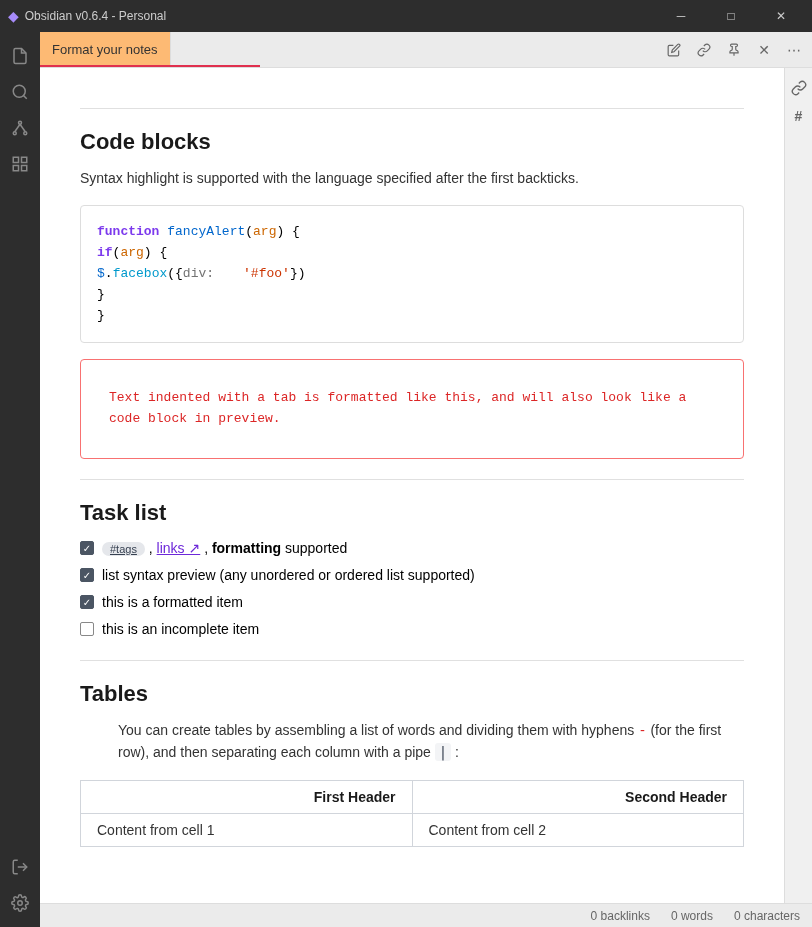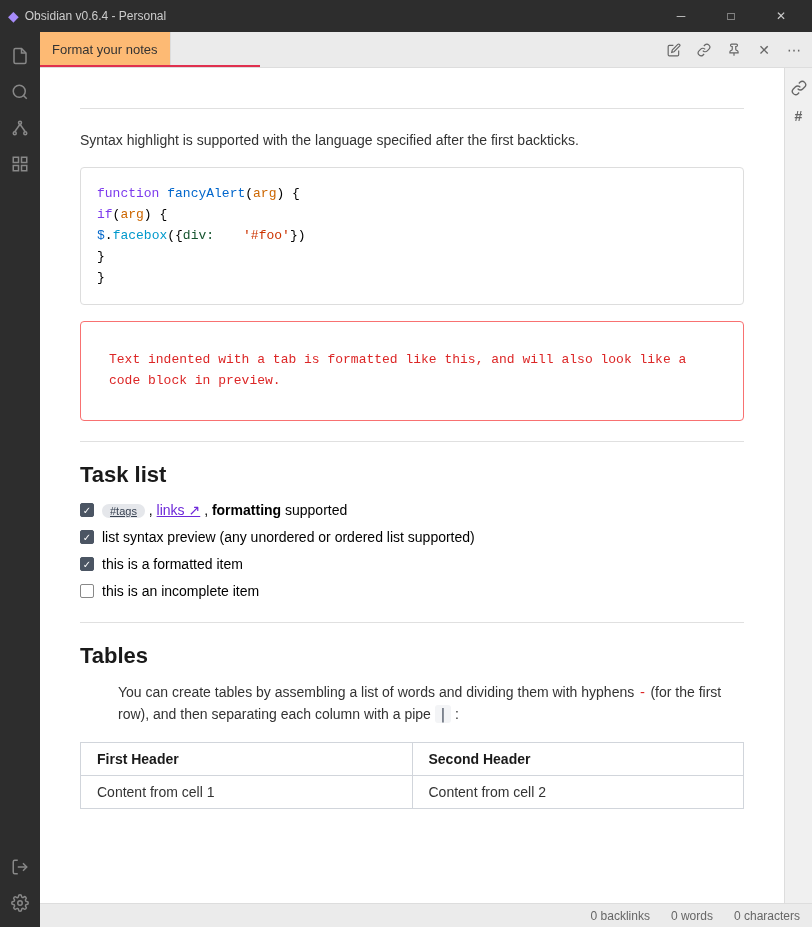"Code blocks" h2.section-heading { html: none -> <h2>Code blocks</h2> }
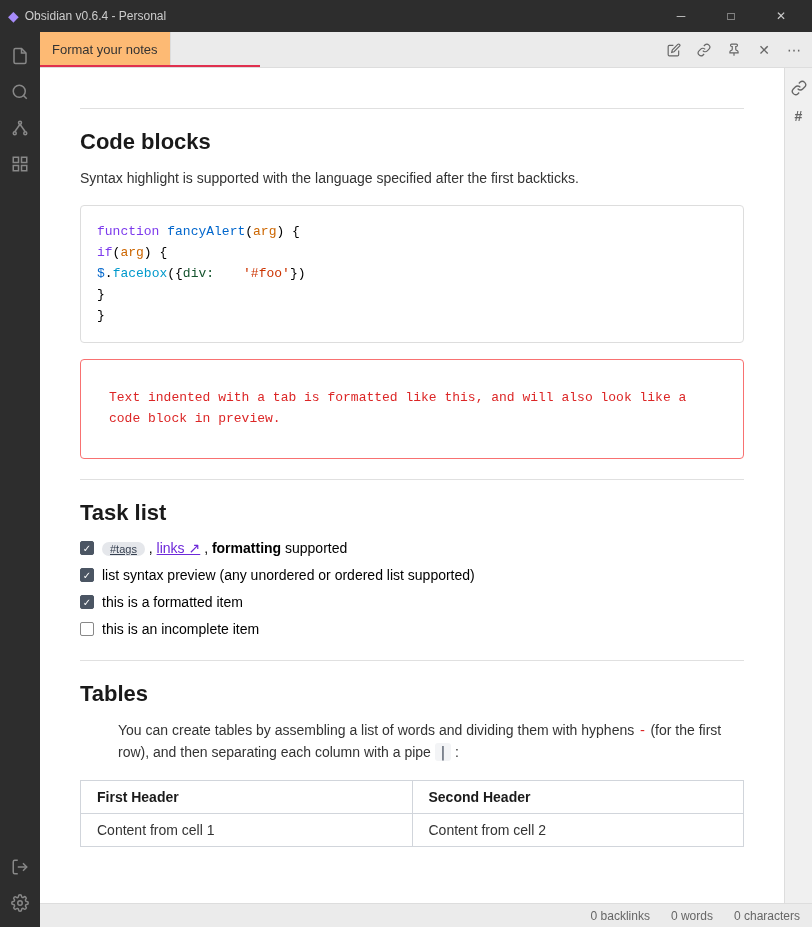"function" .kw { font-weight: normal -> bold }
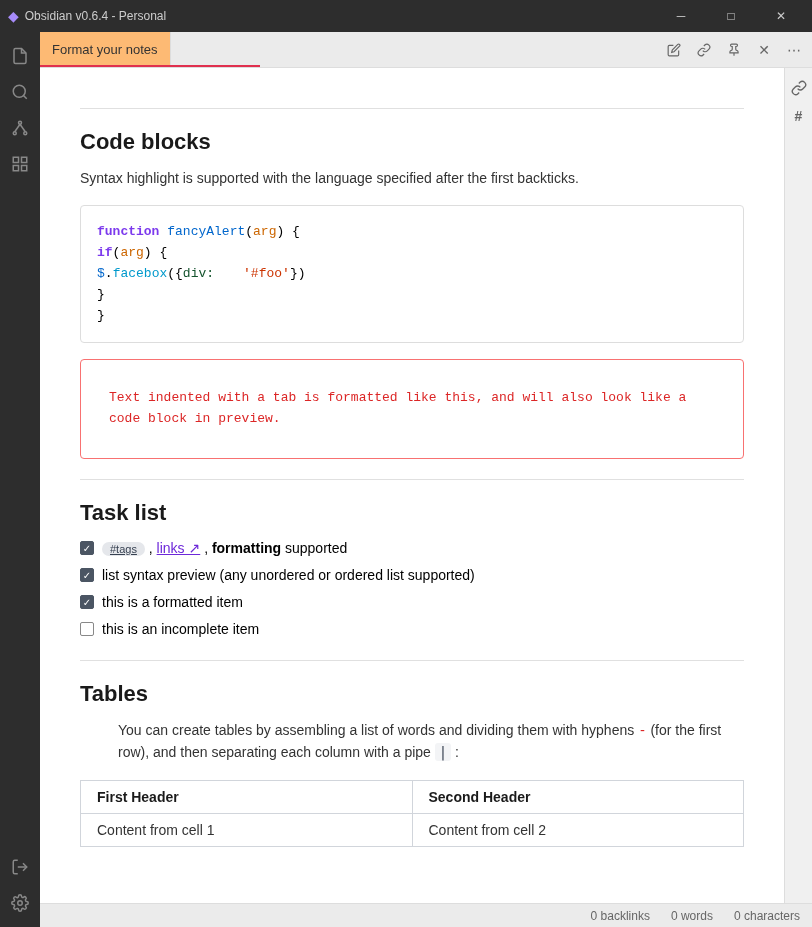"div:" .punct { color: #14532d -> #737373 }
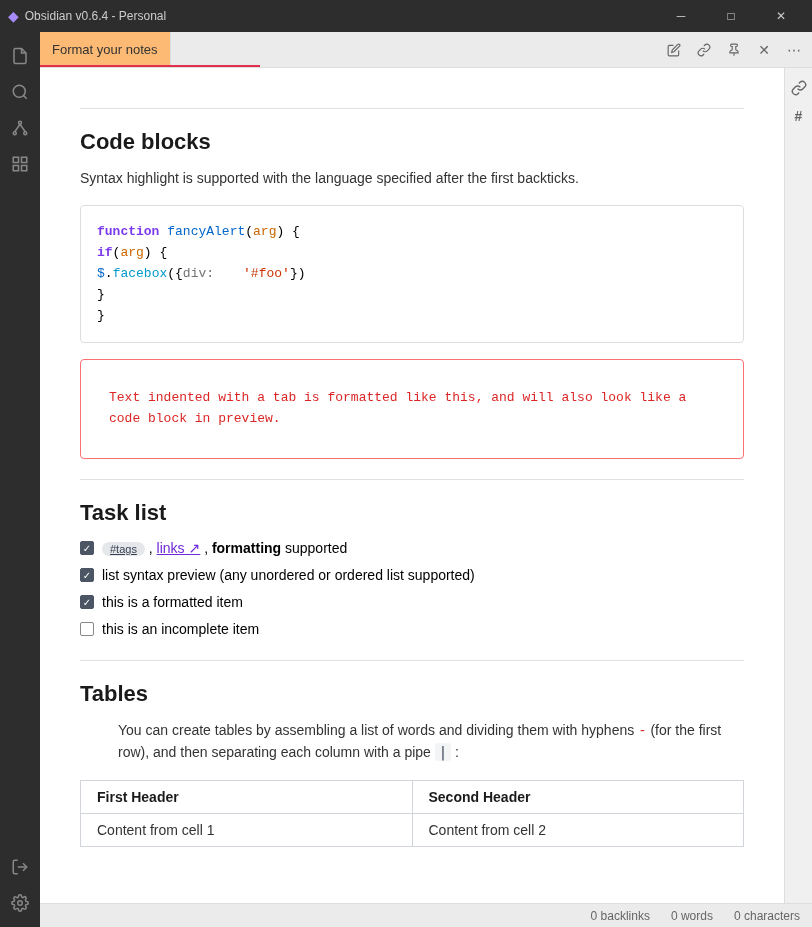"First Header" .data-table th { text-align: left -> right }
